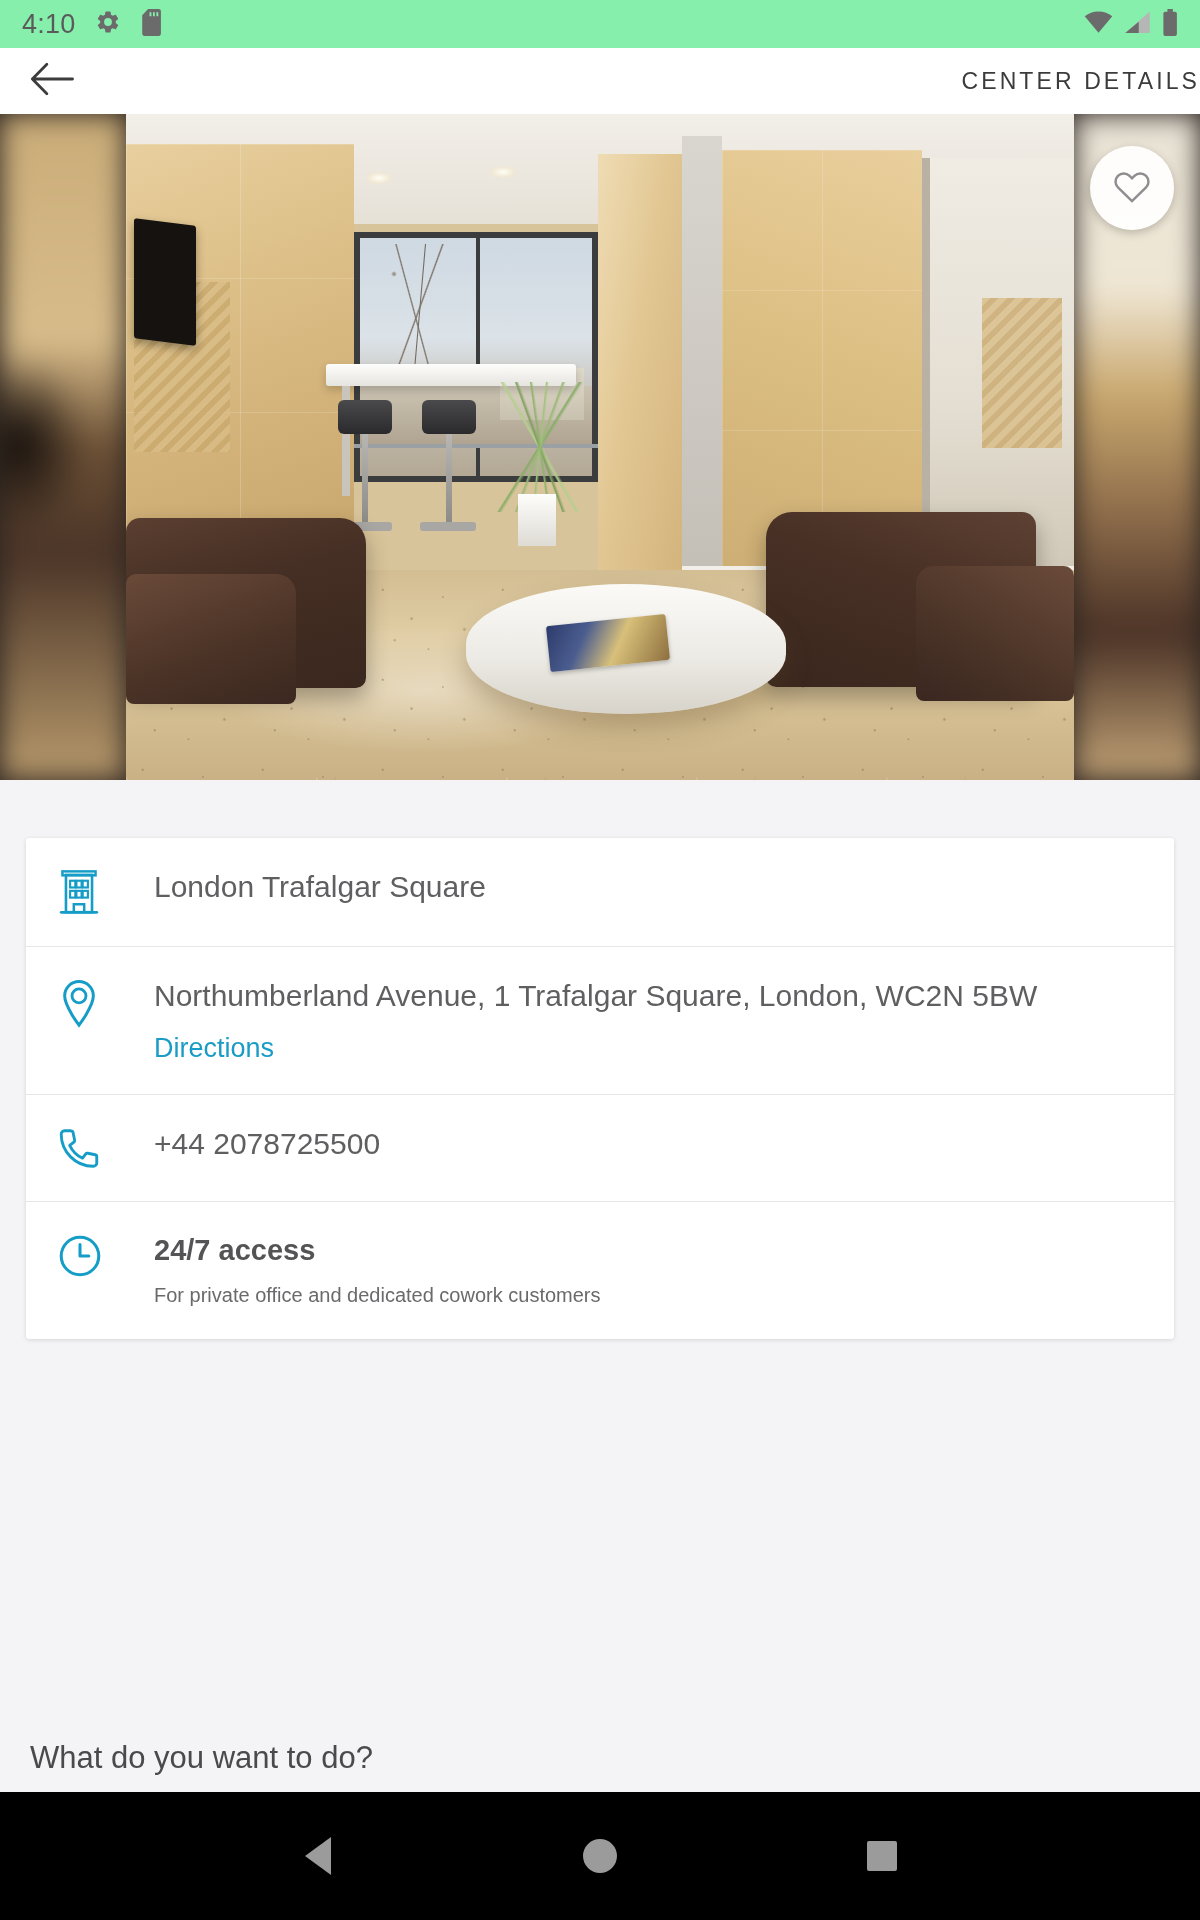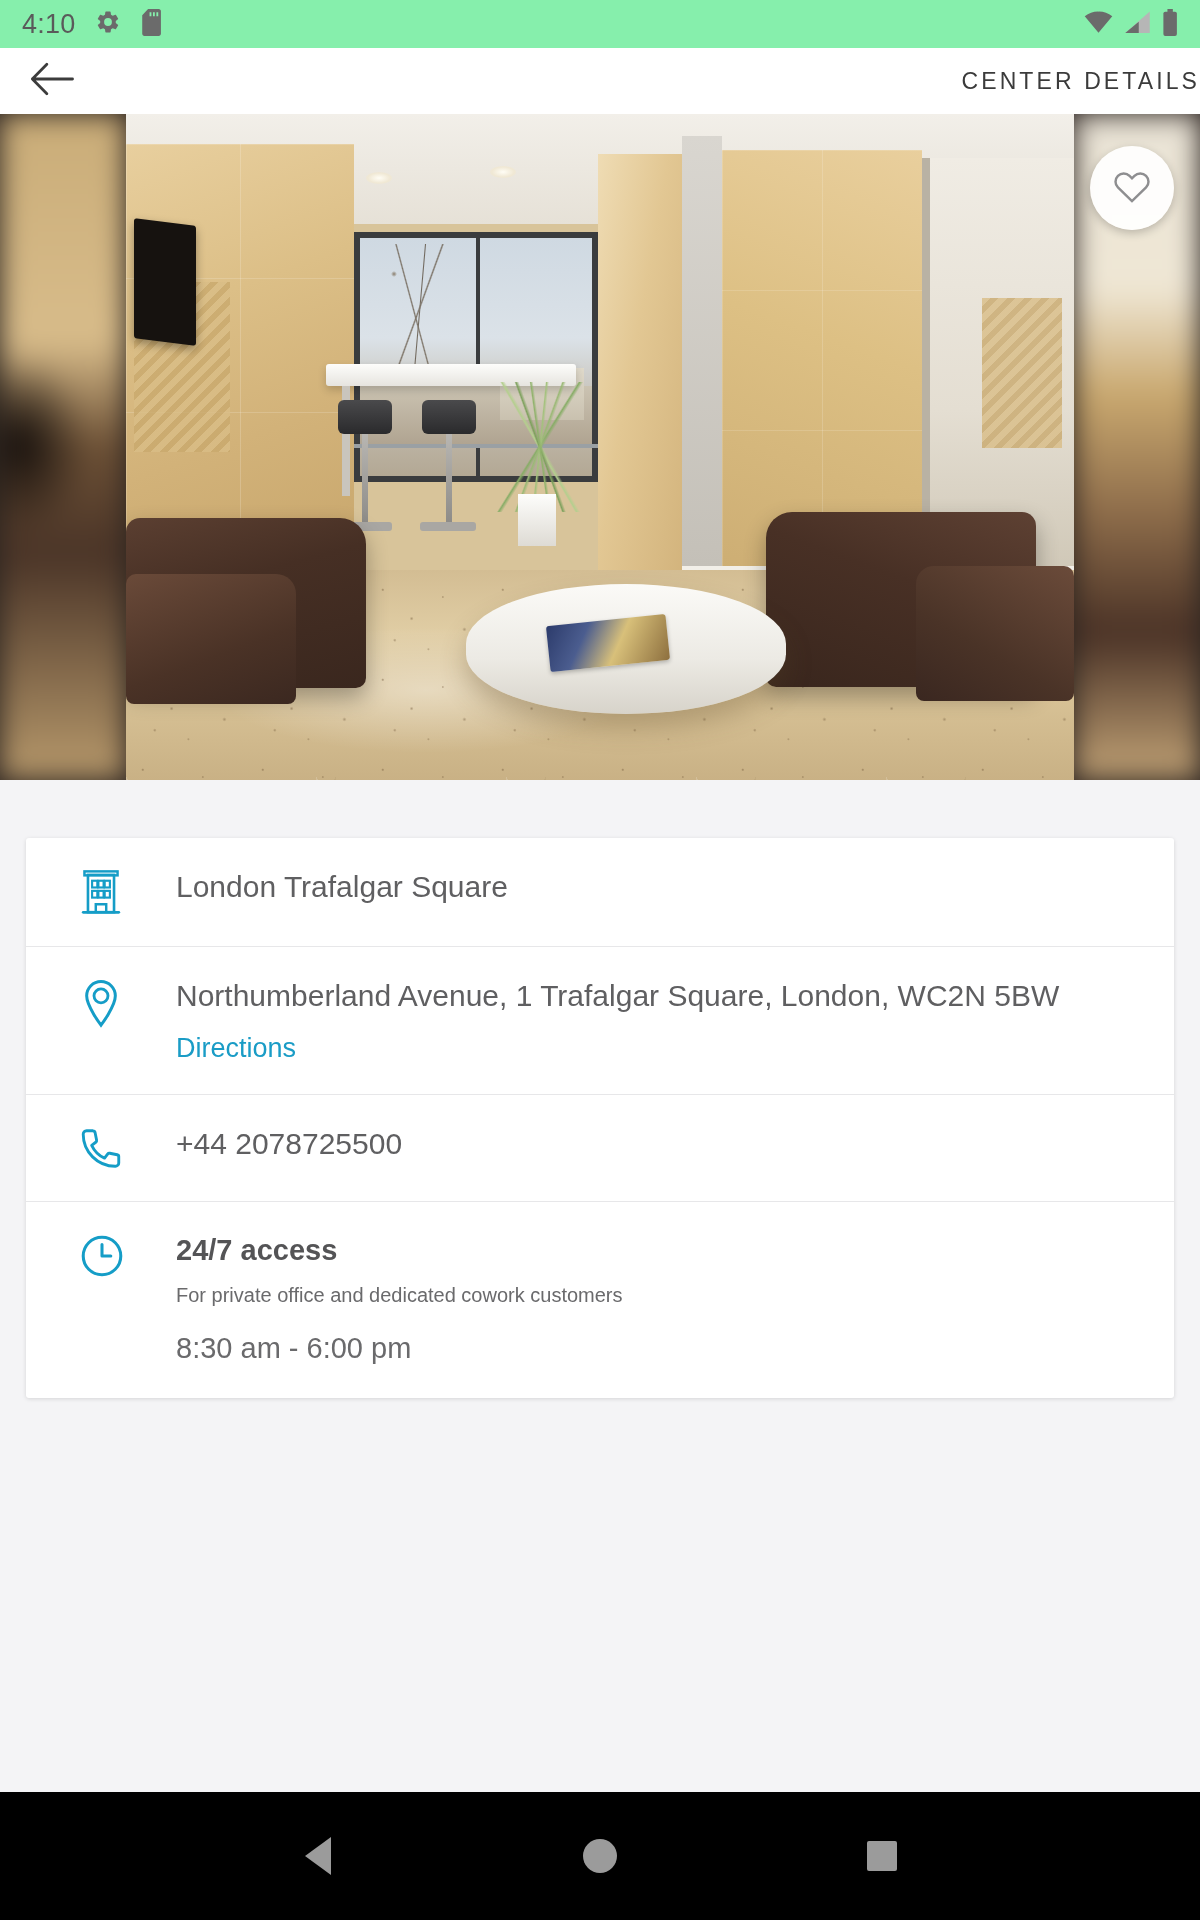"London Trafalgar Square" .row { padding: 30px 0 30px 54px -> 30px 0 30px 32px }
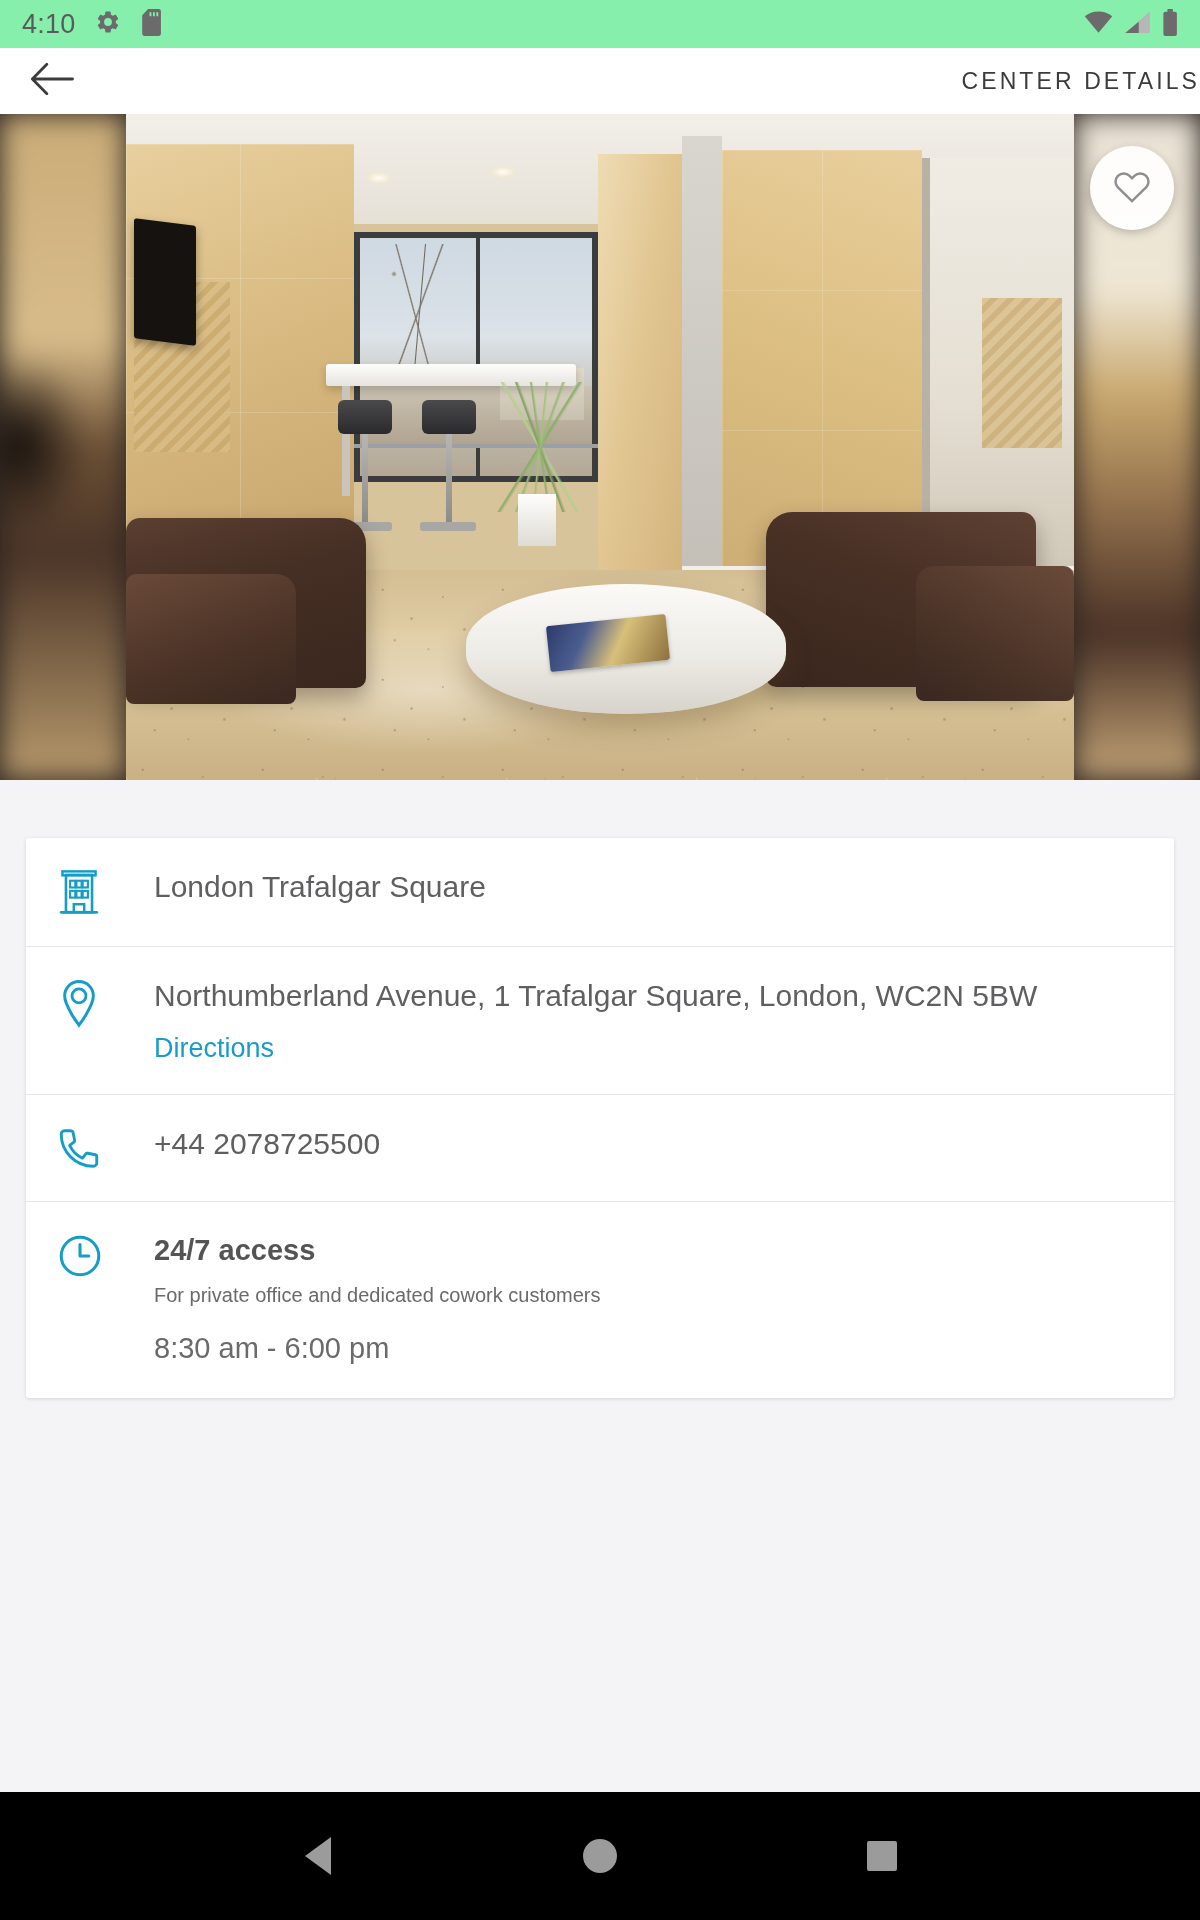"8:30 am - 6:00 pm" div.hrs-line { html: <div>8:30 am - 6:00 pm</div> -> none }
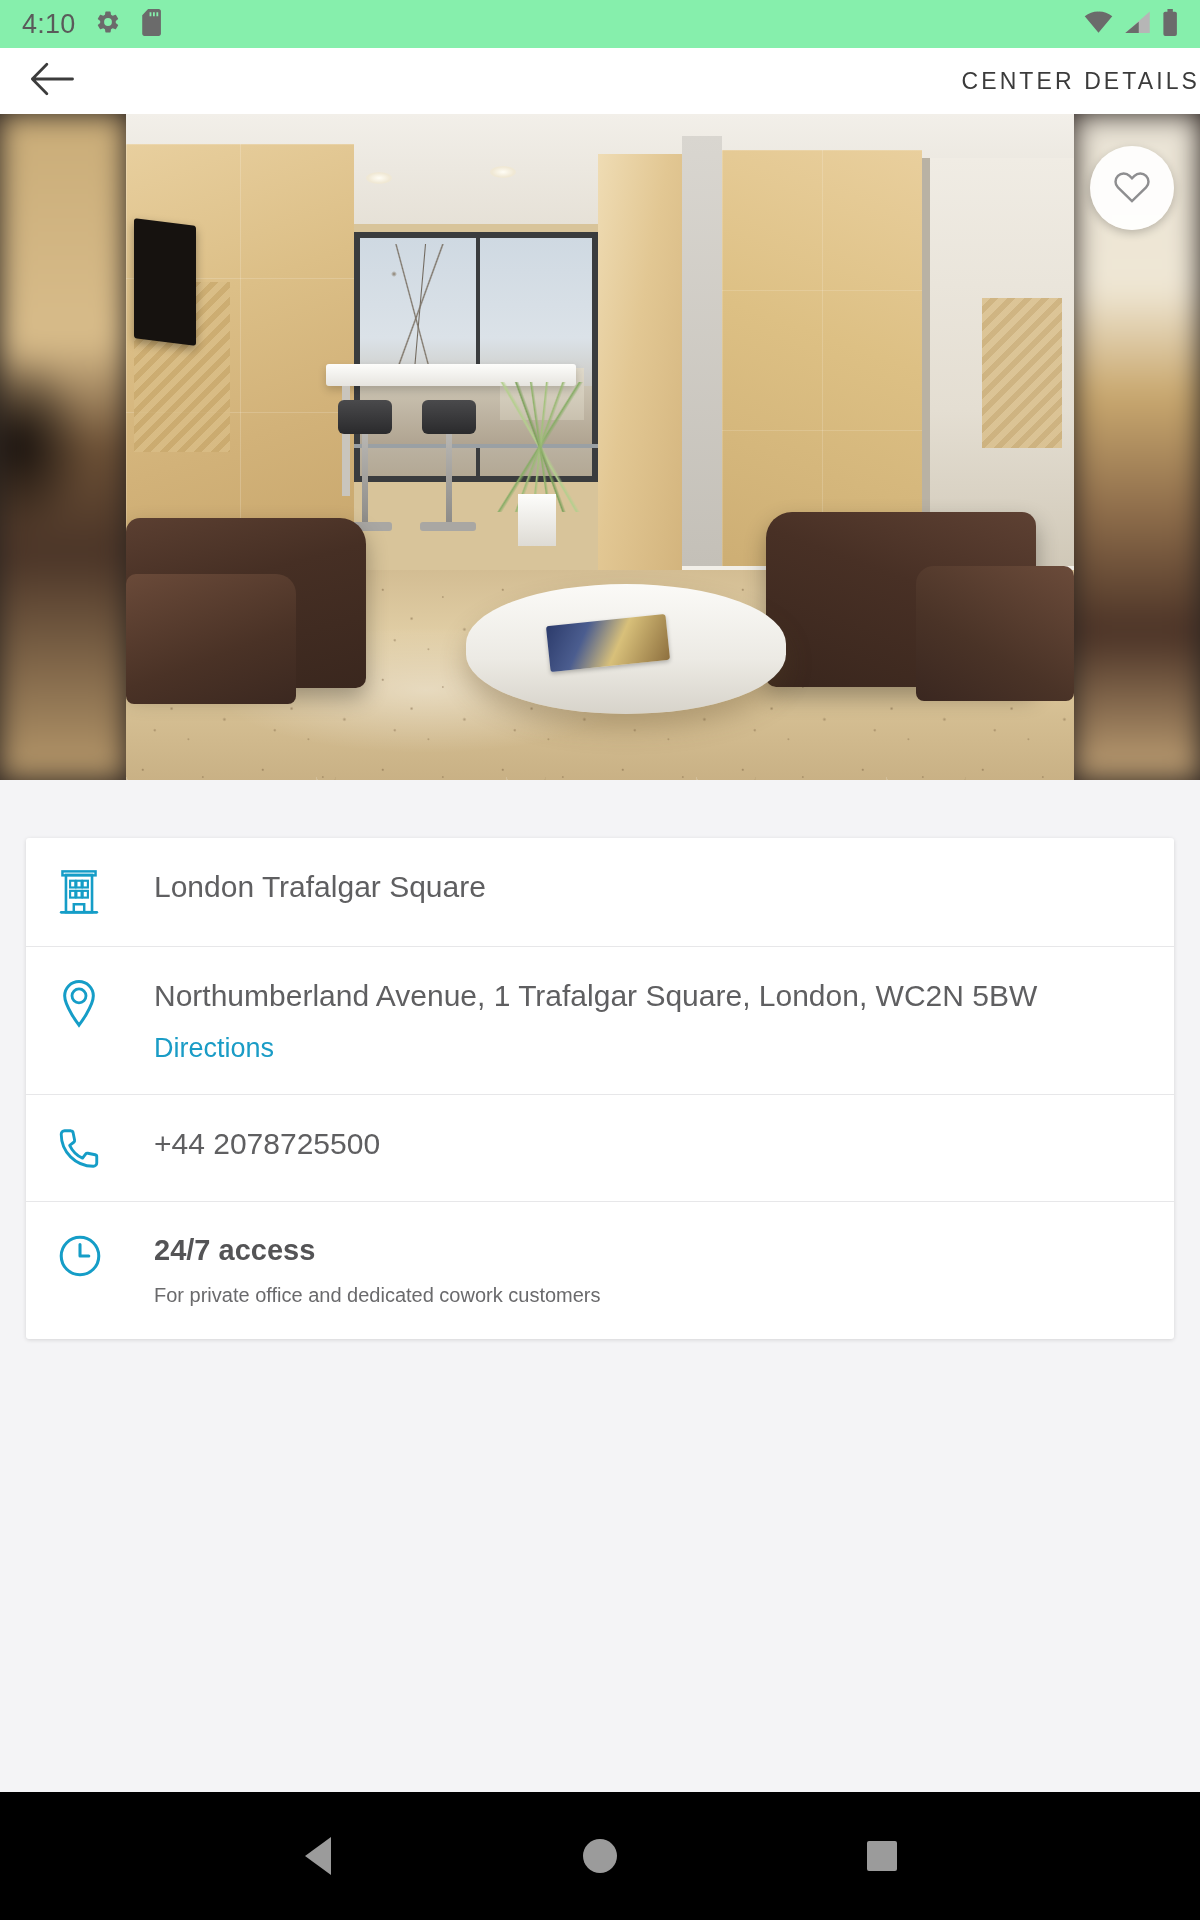"What do you want to" div.section-q { html: none -> <div>What do you want to do?</div> }
